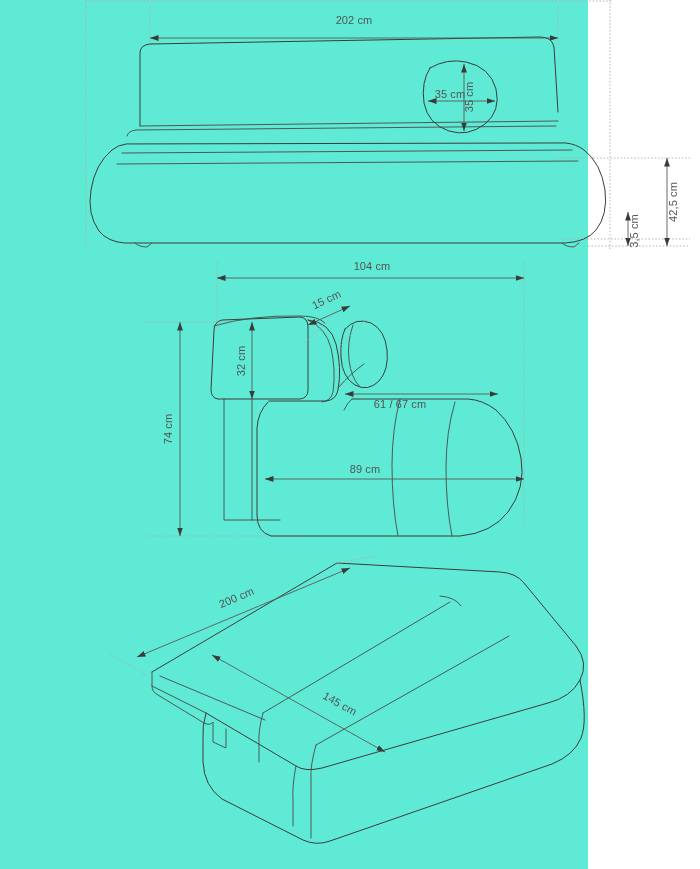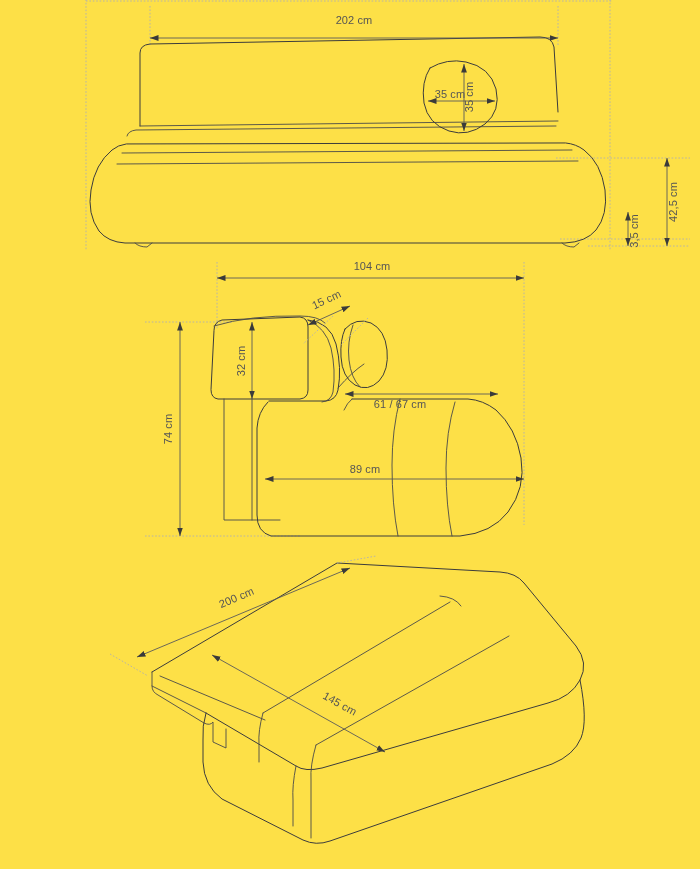"202 cm" #sheet { background: #fde047 -> #5eead4; width: 700px -> 588px }
